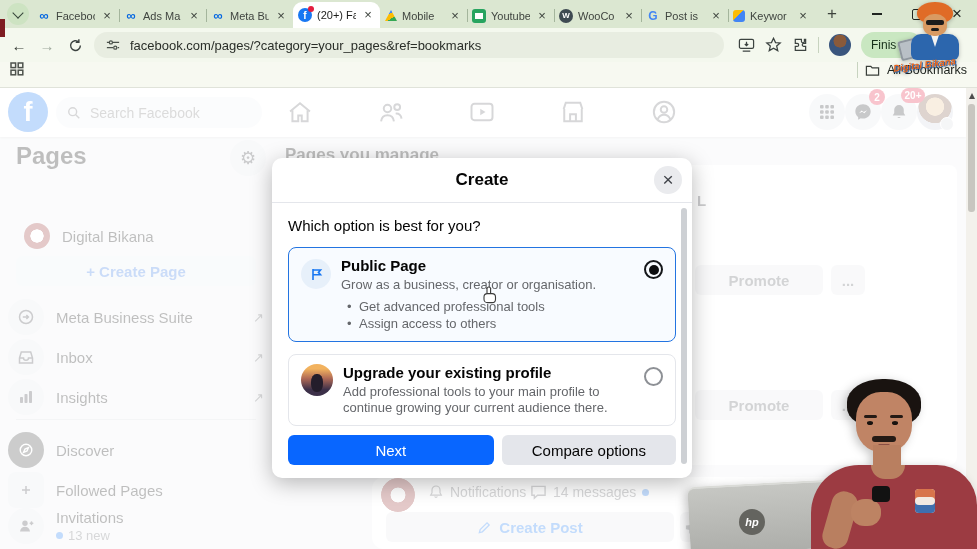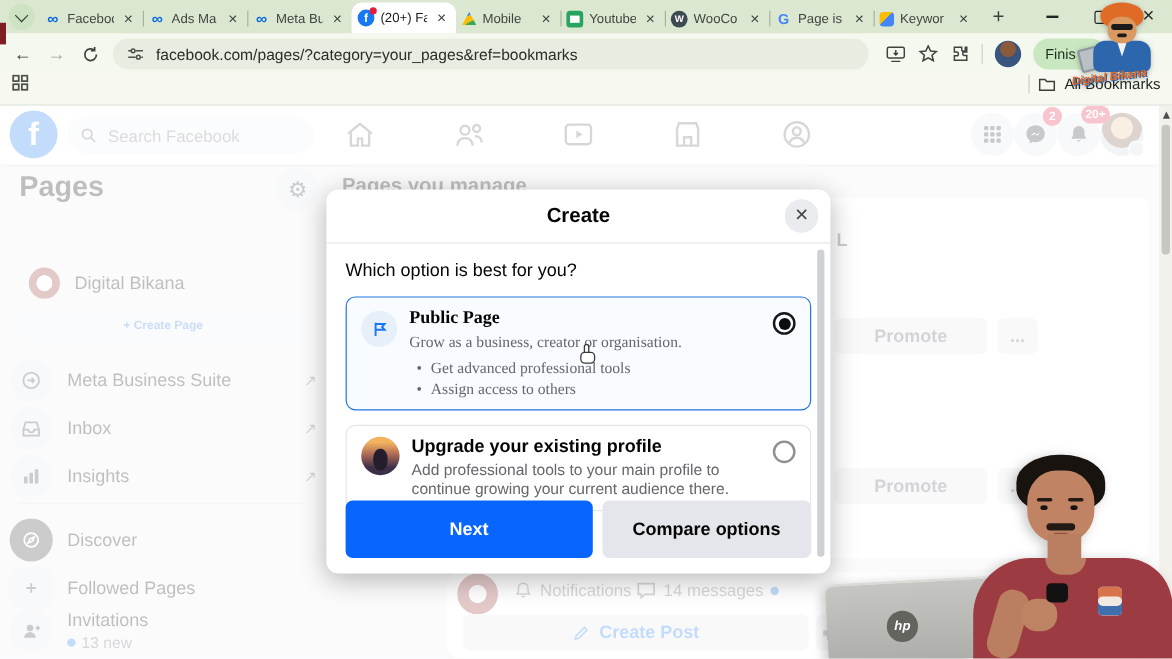"Page is" span.tab-label { text: Page -> Post }
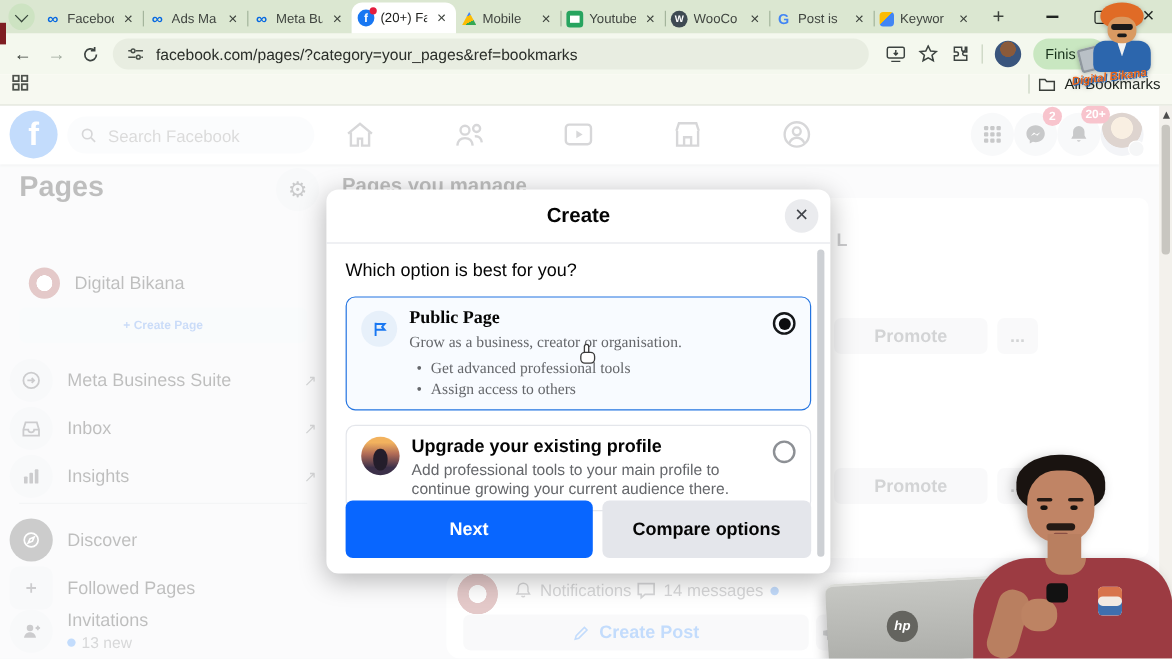"+ Create Page" .s-create { font-size: 10px -> 15px }
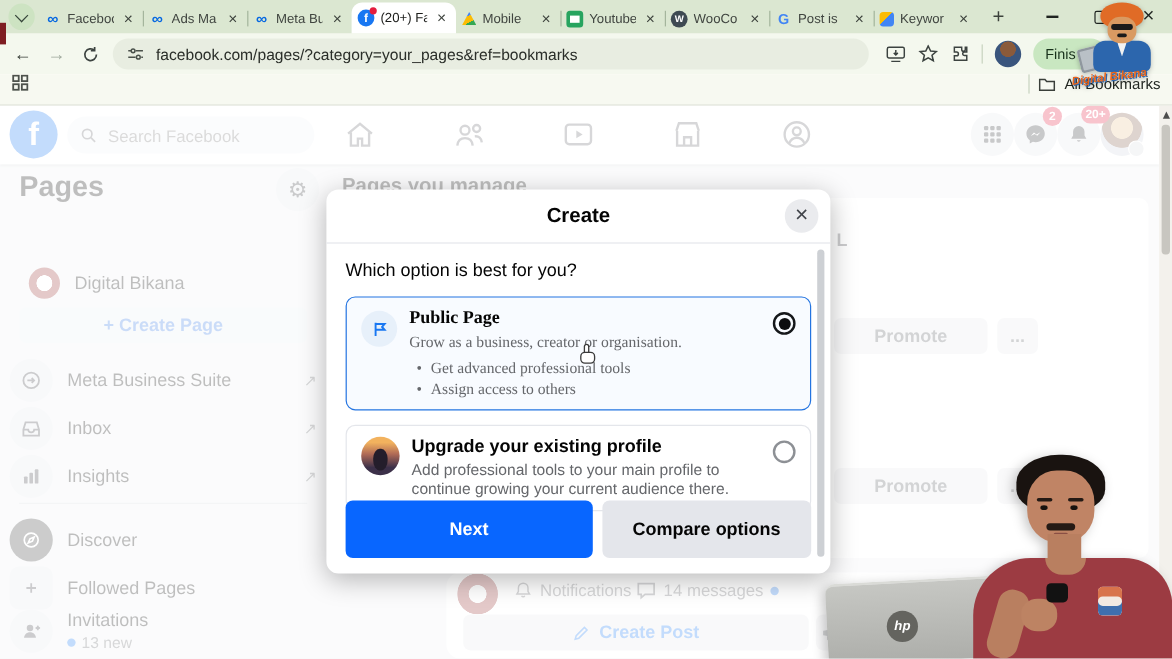"Public Page" div.opt { font-family: Liberation Serif, serif -> none }
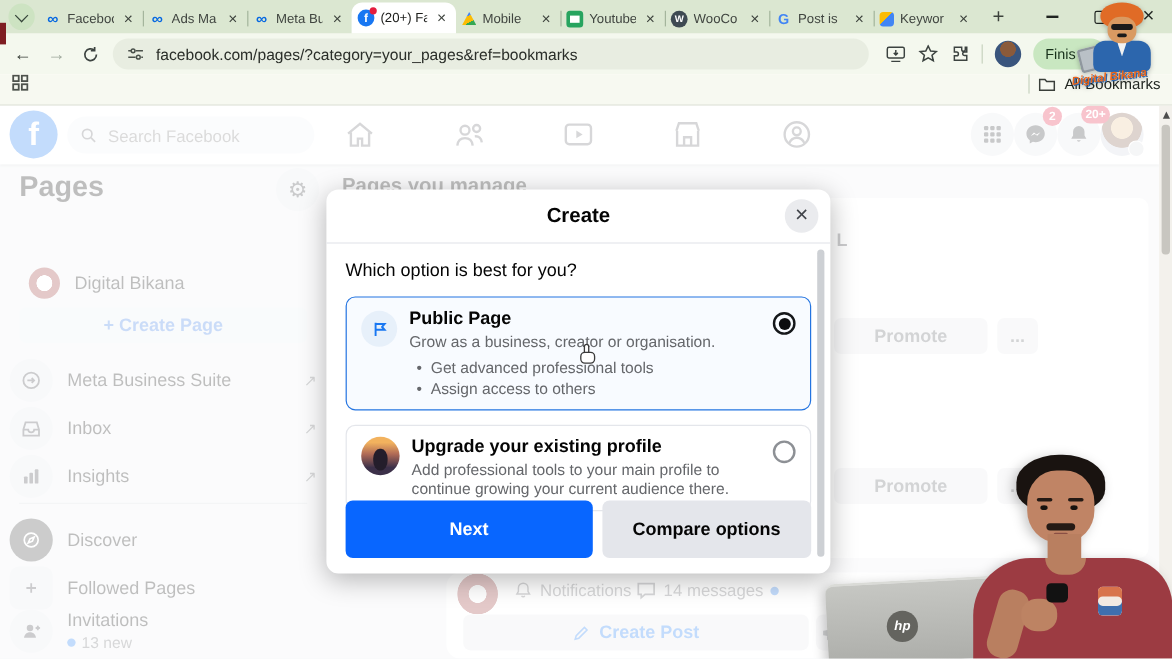"Next" .btn { font-weight: bold -> normal; height: 48px -> 30px }
